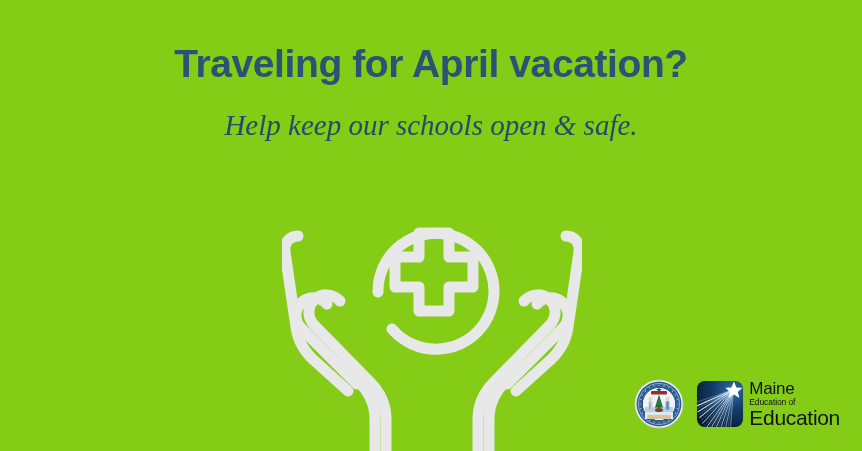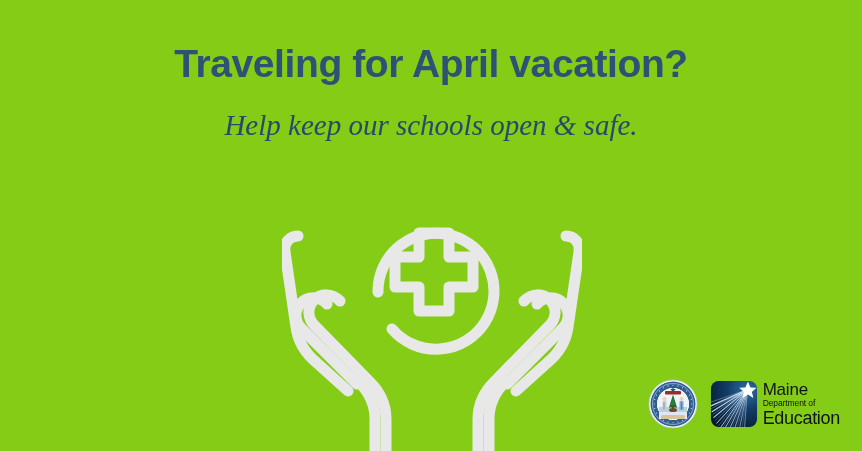"Department of" span.doe-dept { text: Department -> Education }
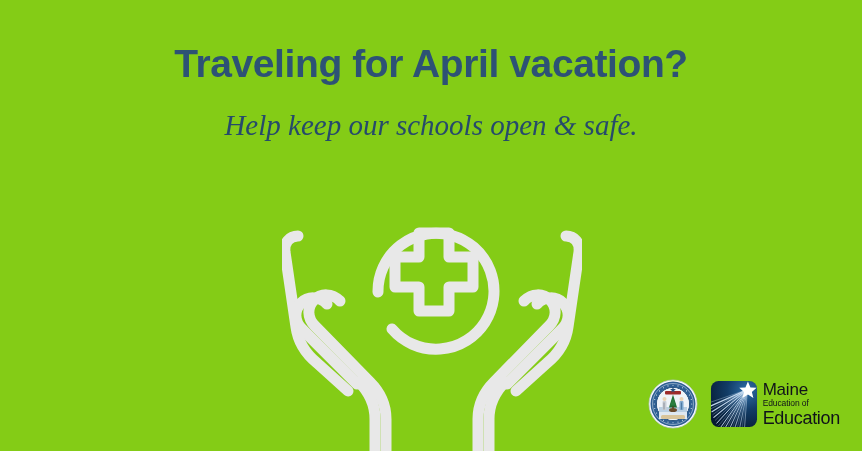"Education" .doe-education { font-size: 18px -> 21px }
